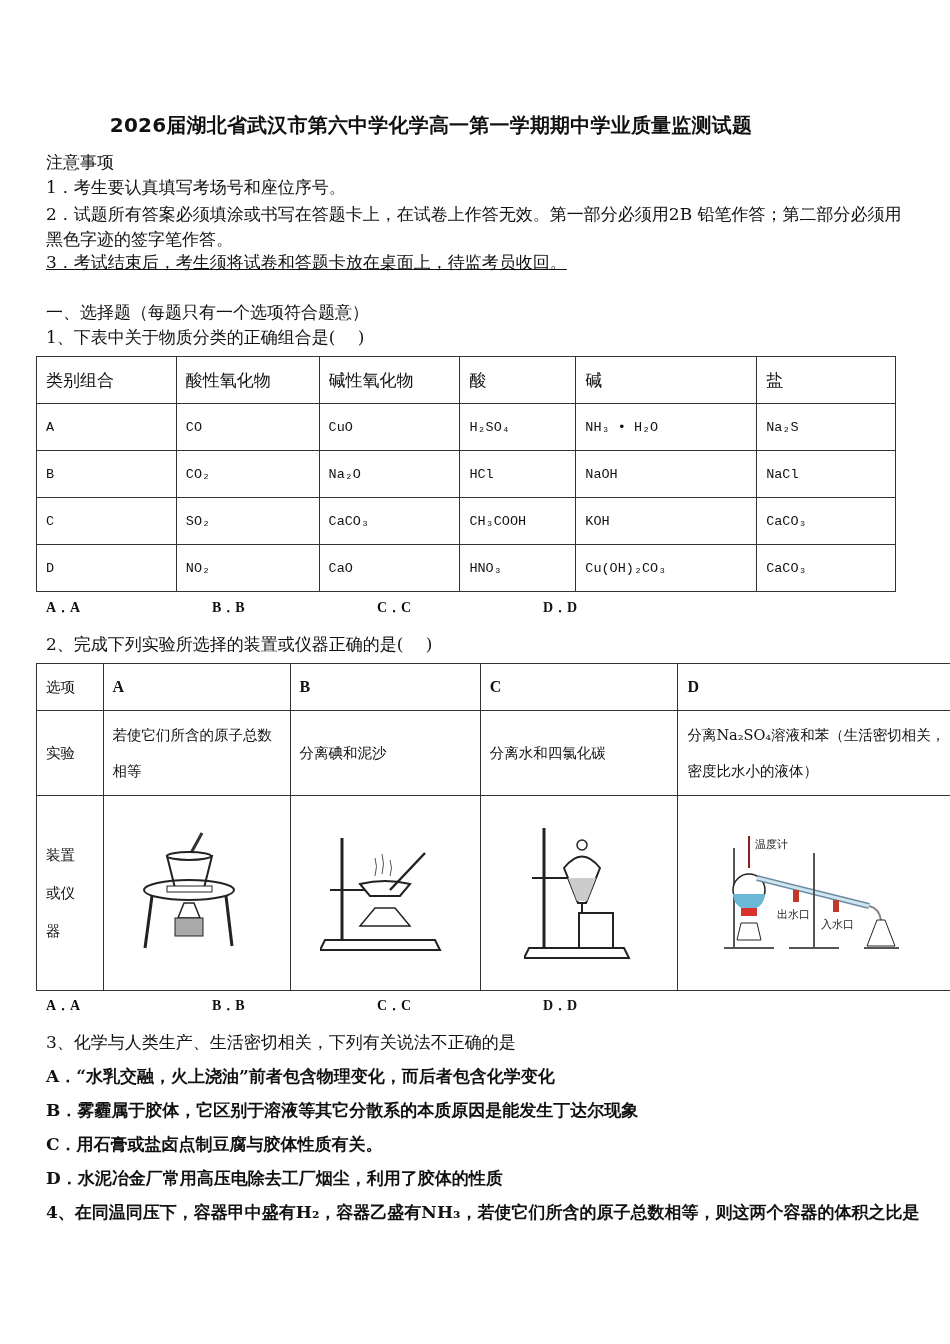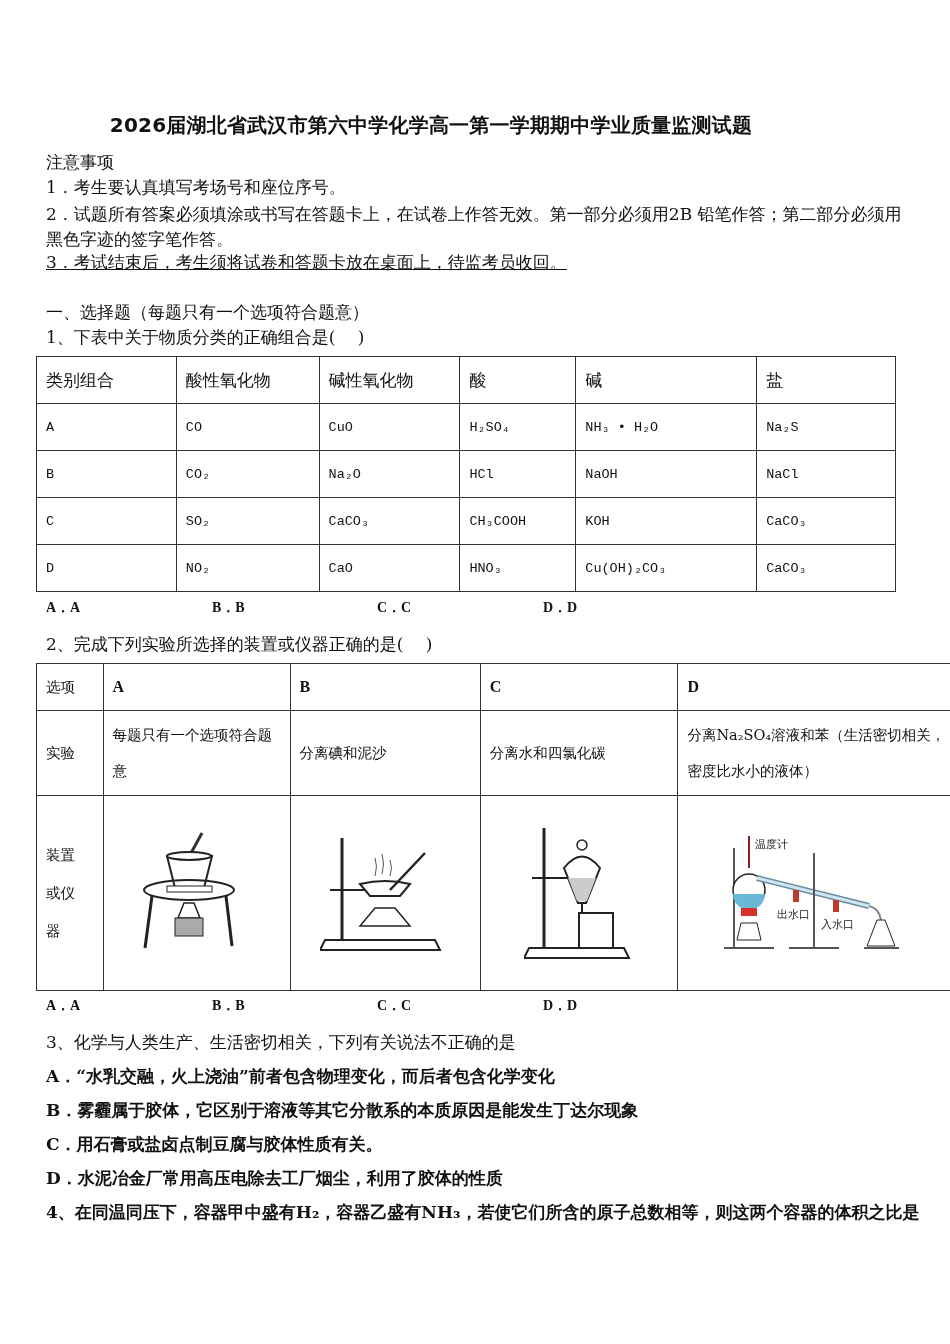"每题只有一个选项符合题意" td { text: 每题只有一个选项符合题意 -> 若使它们所含的原子总数相等 }
